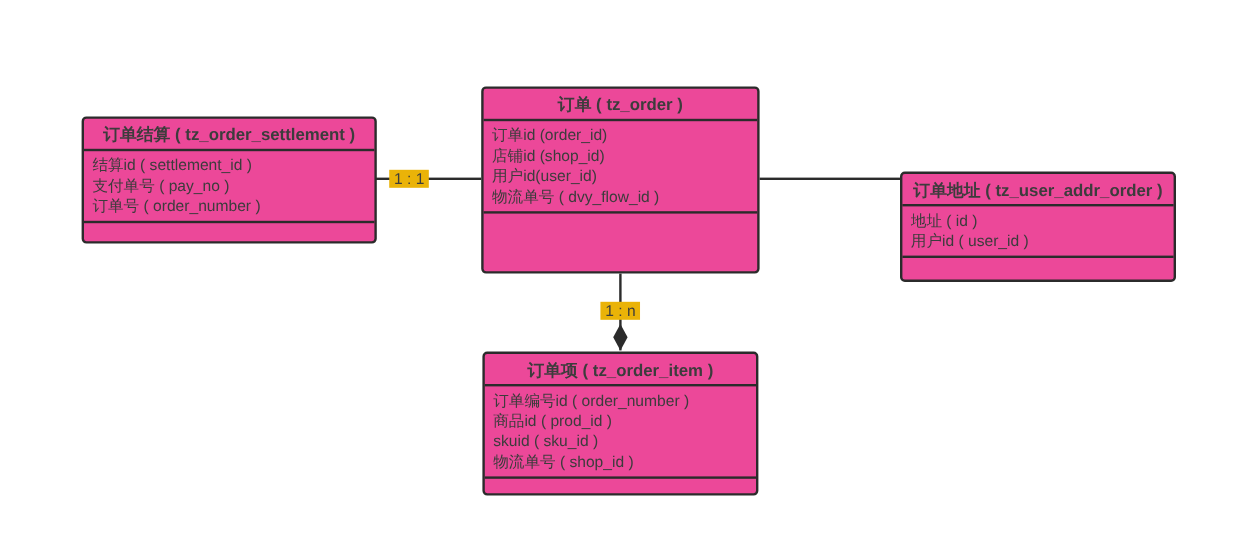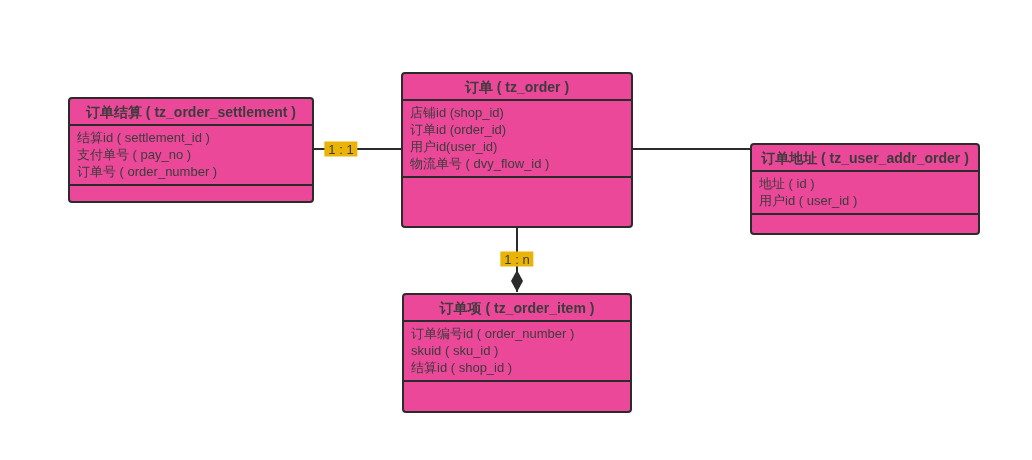"店铺id (shop_id)" div.field { order: before "订单id (order_id)" -> after "订单id (order_id)" }
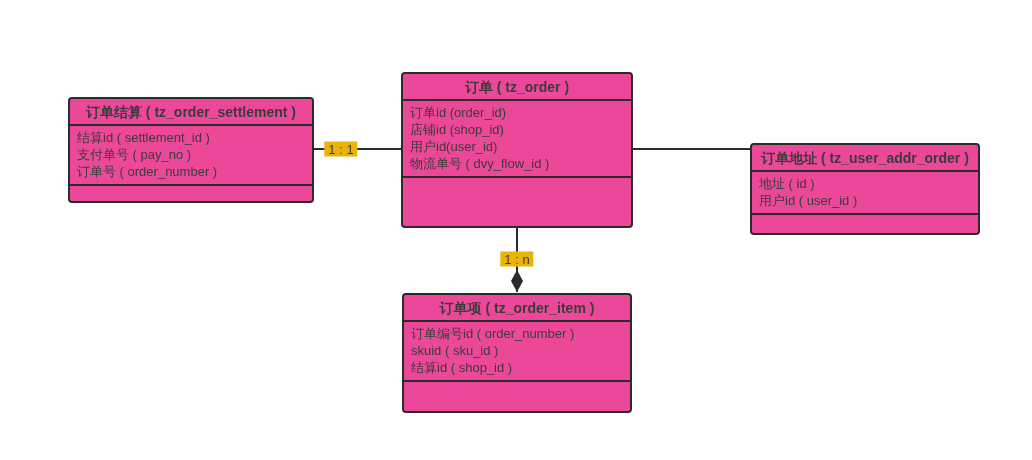"商品id ( prod_id )" div.field { html: none -> <div>商品id ( prod_id )</div> }
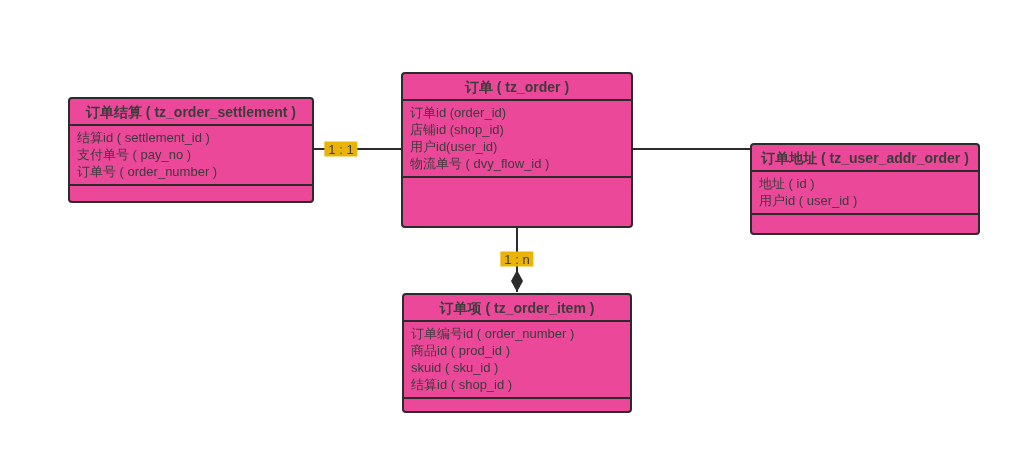"结算id ( shop_id )" div.field { text: 结算id -> 物流单号 }
